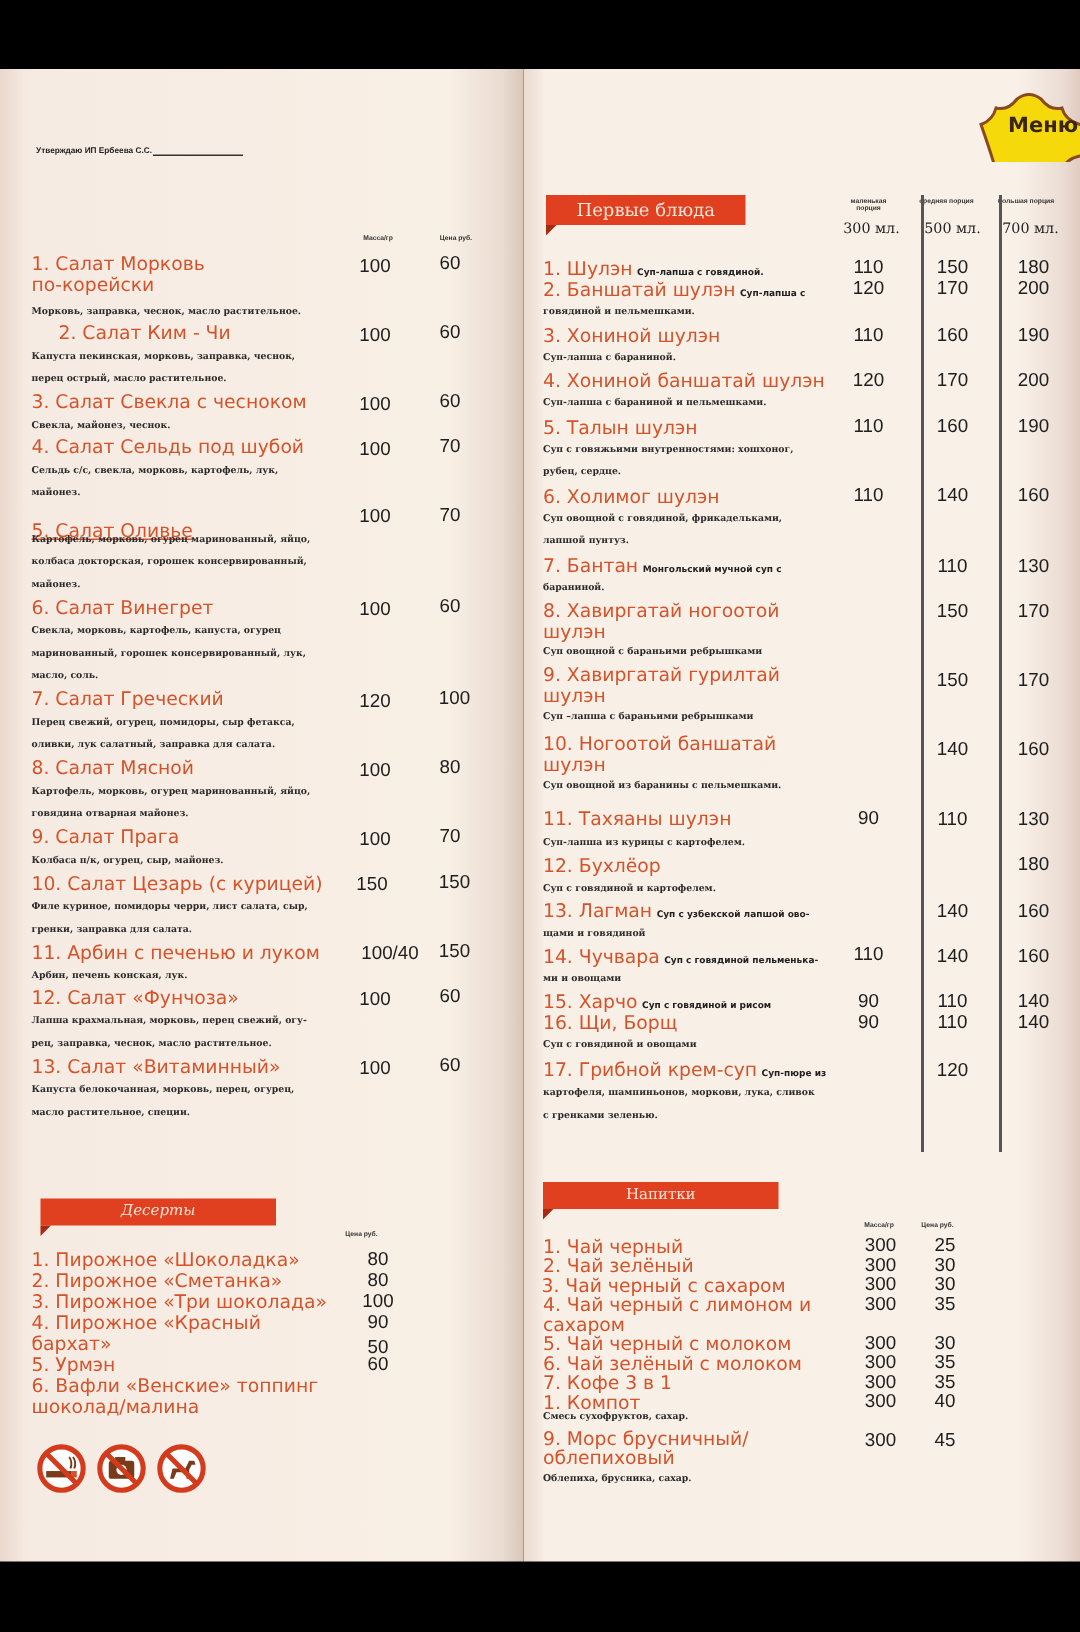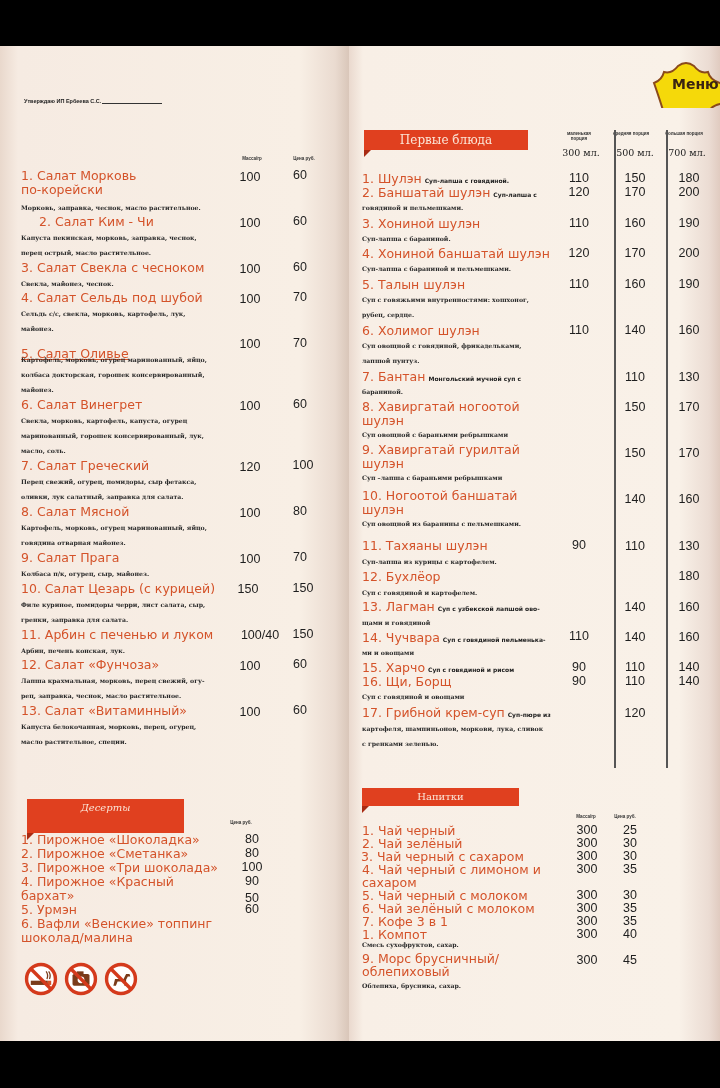"Первые блюда" div.banner { width: 164px -> 133px }
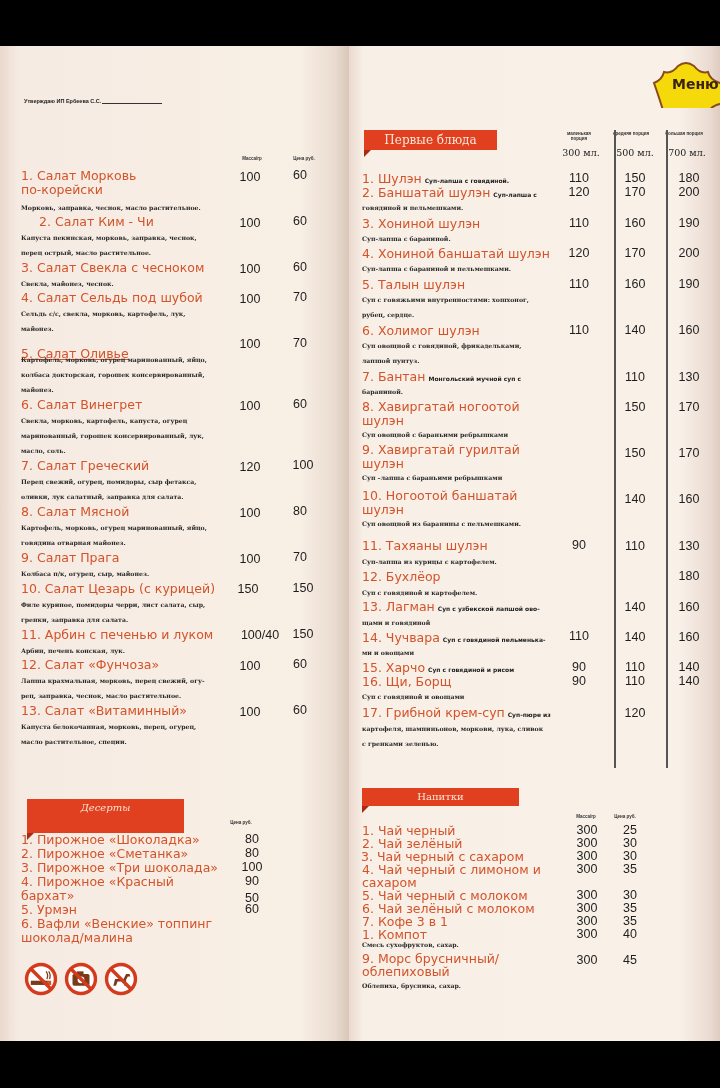"Десерты" div.banner { height: 34px -> 18px }
